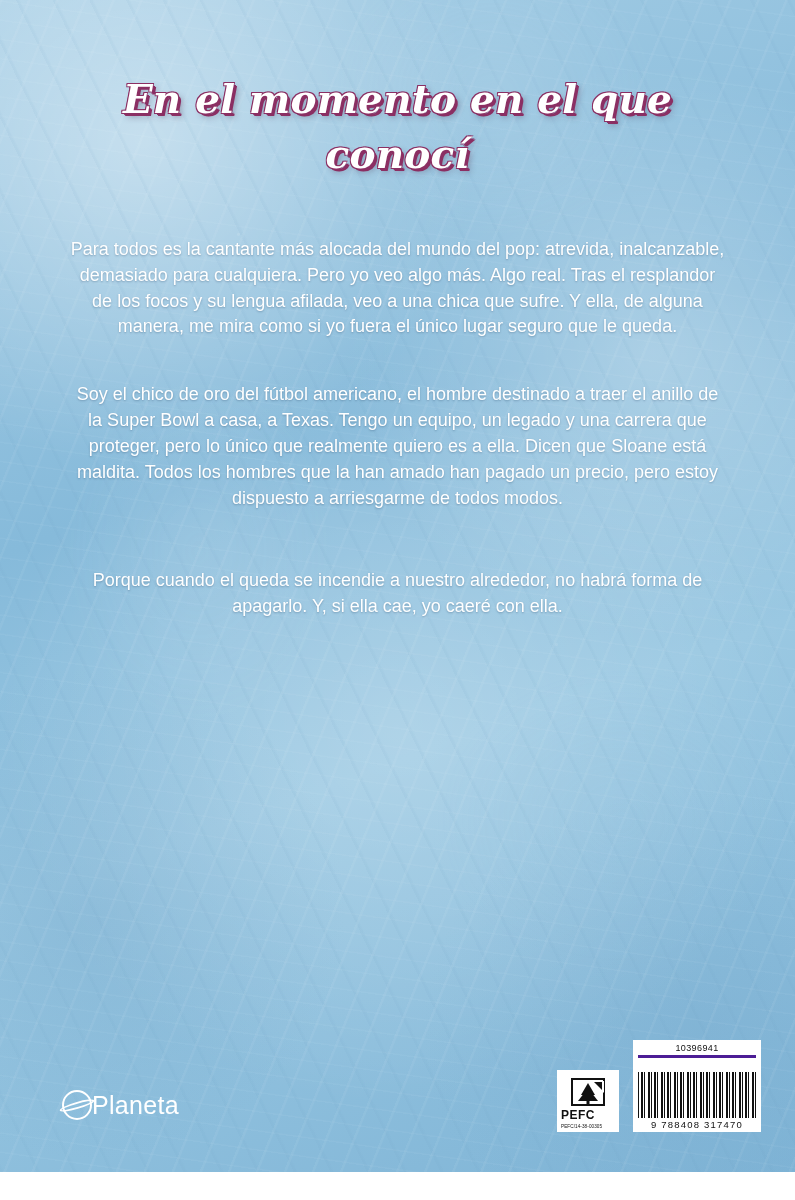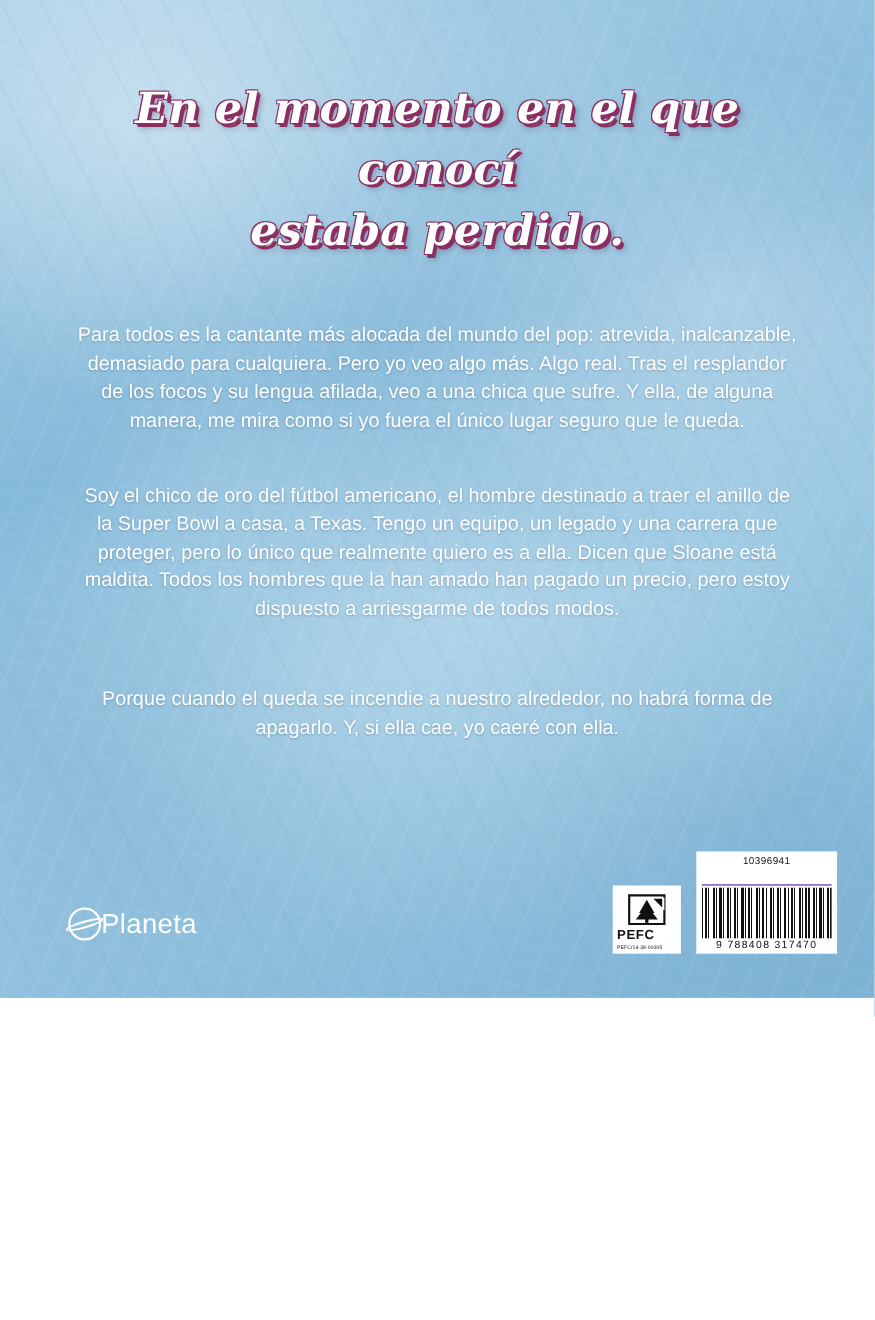"En el momento en el" .back-cover { height: 907px -> 1172px }
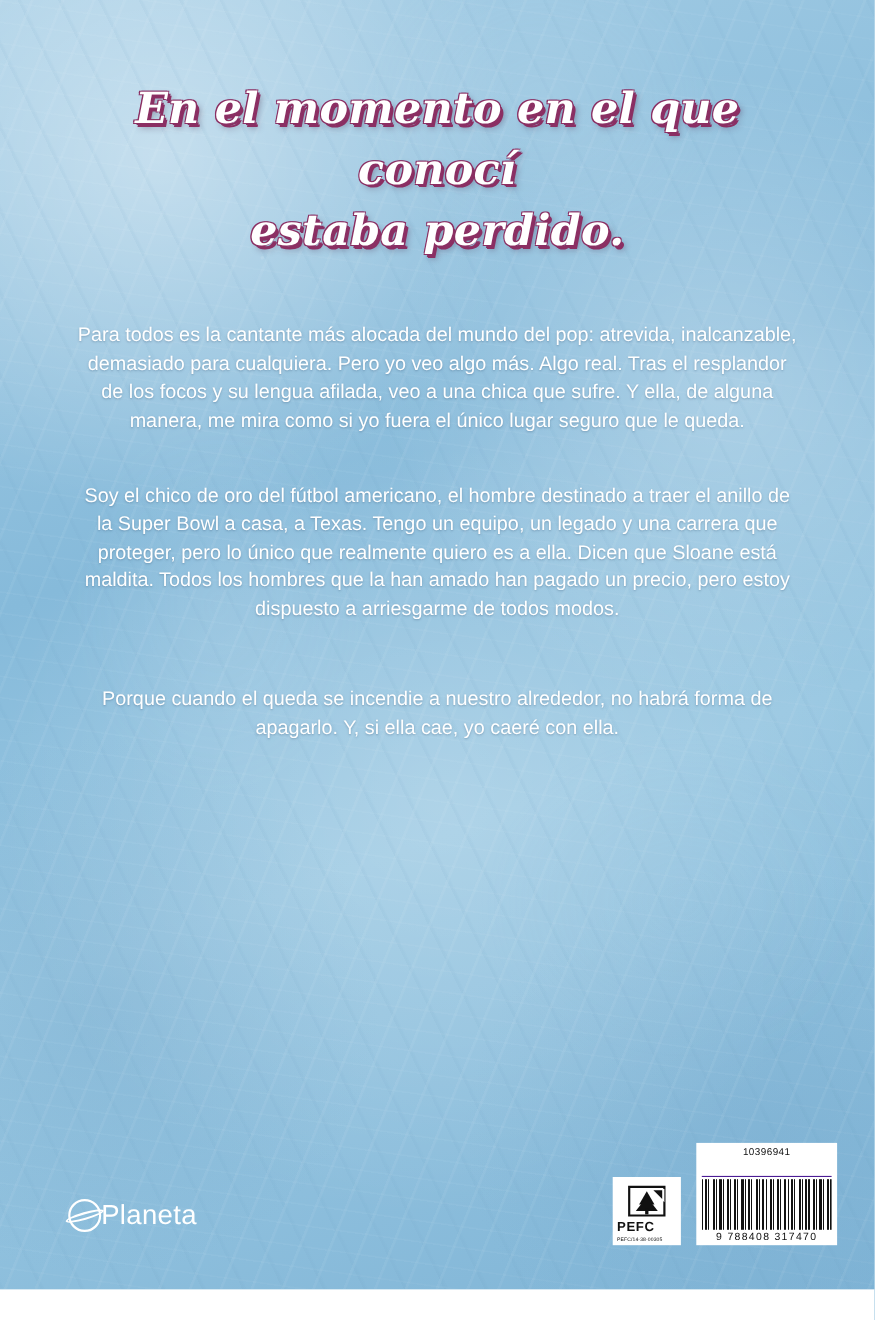"estaba perdido." span.ln { html: <span>estaba perdido.</span> -> none }
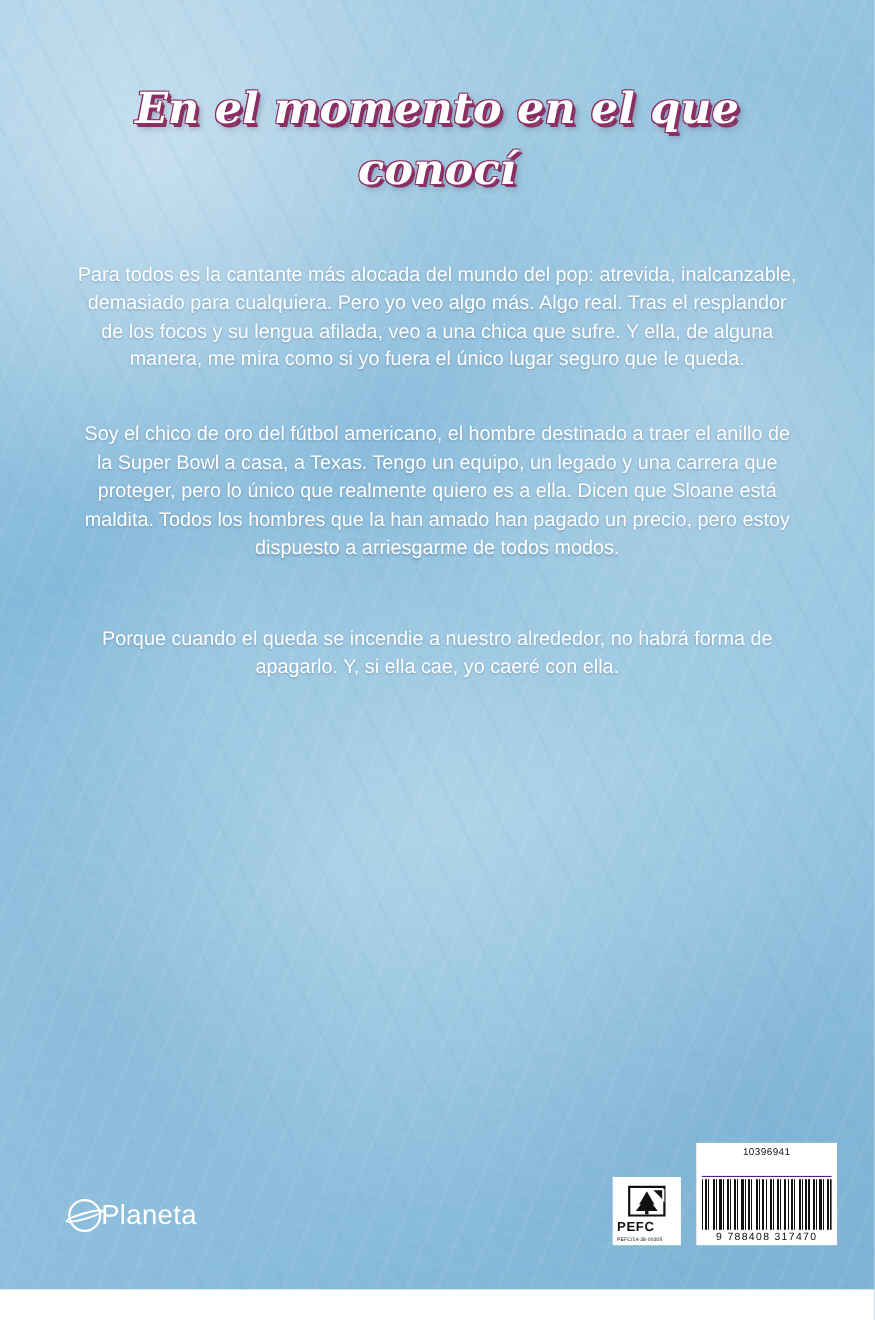"10396941" .barcode-top { border-bottom: 1px solid #4c1d95 -> 3px solid #4c1d95; margin-bottom: 2px -> 14px; padding-bottom: 17px -> 2px }
